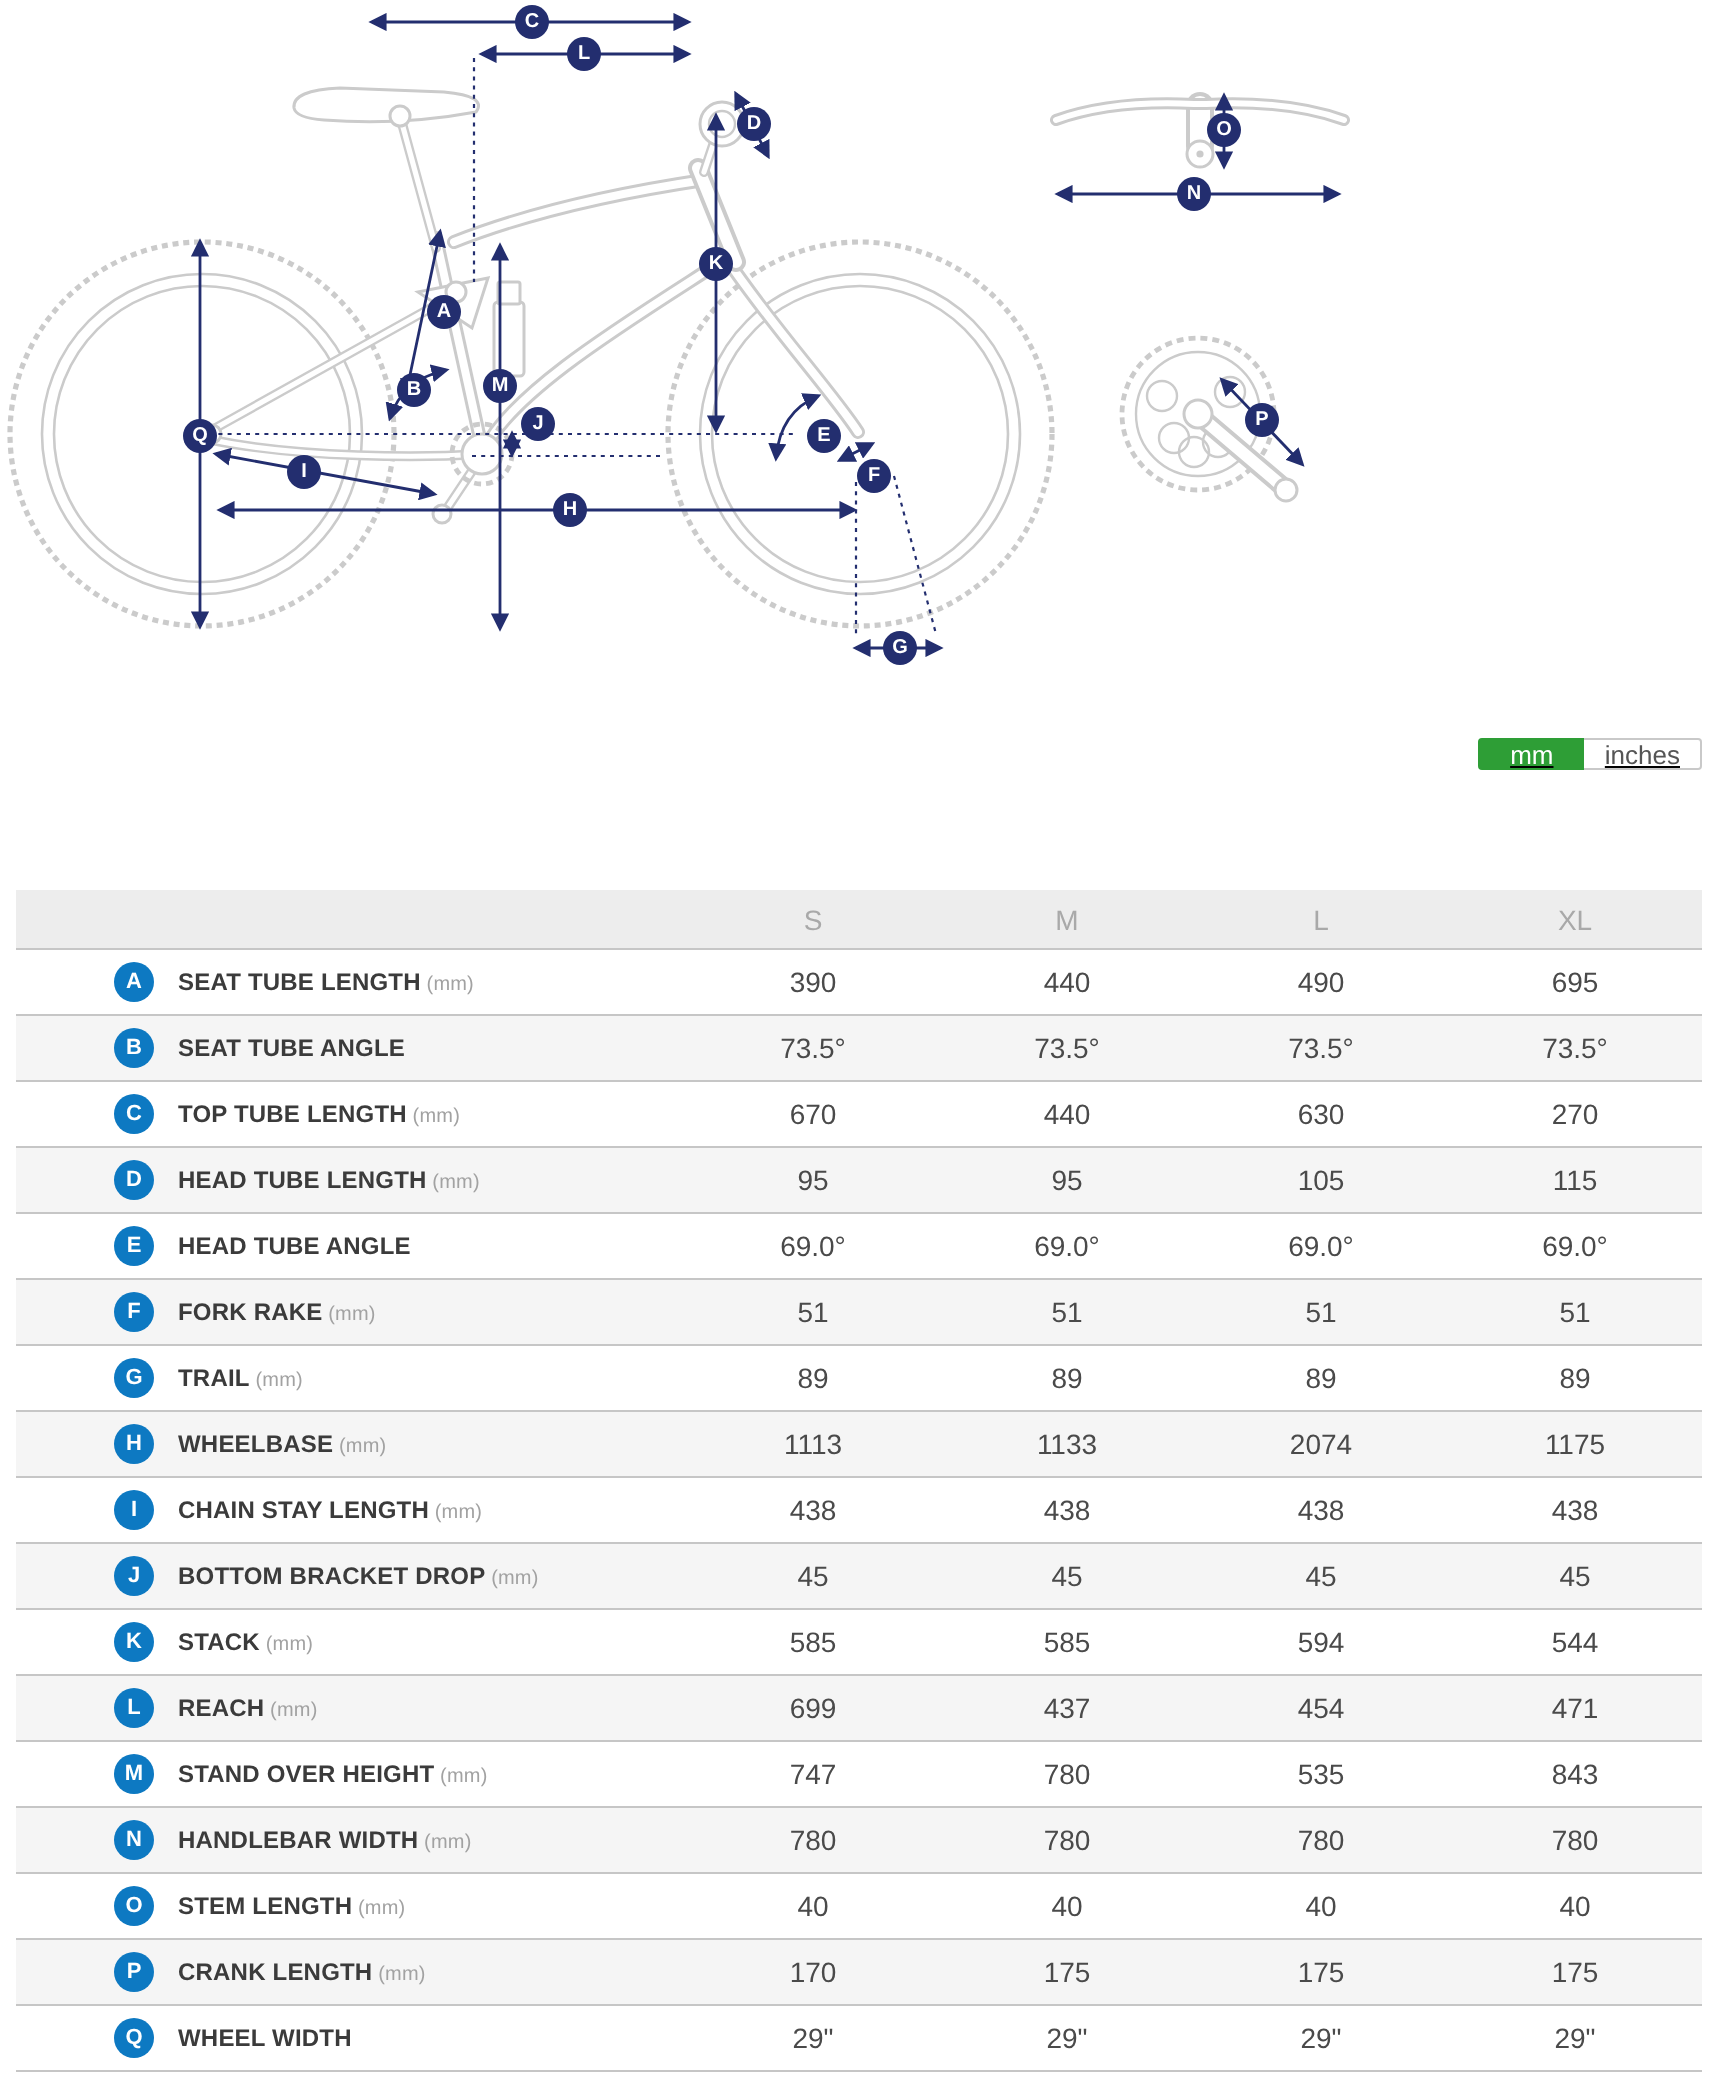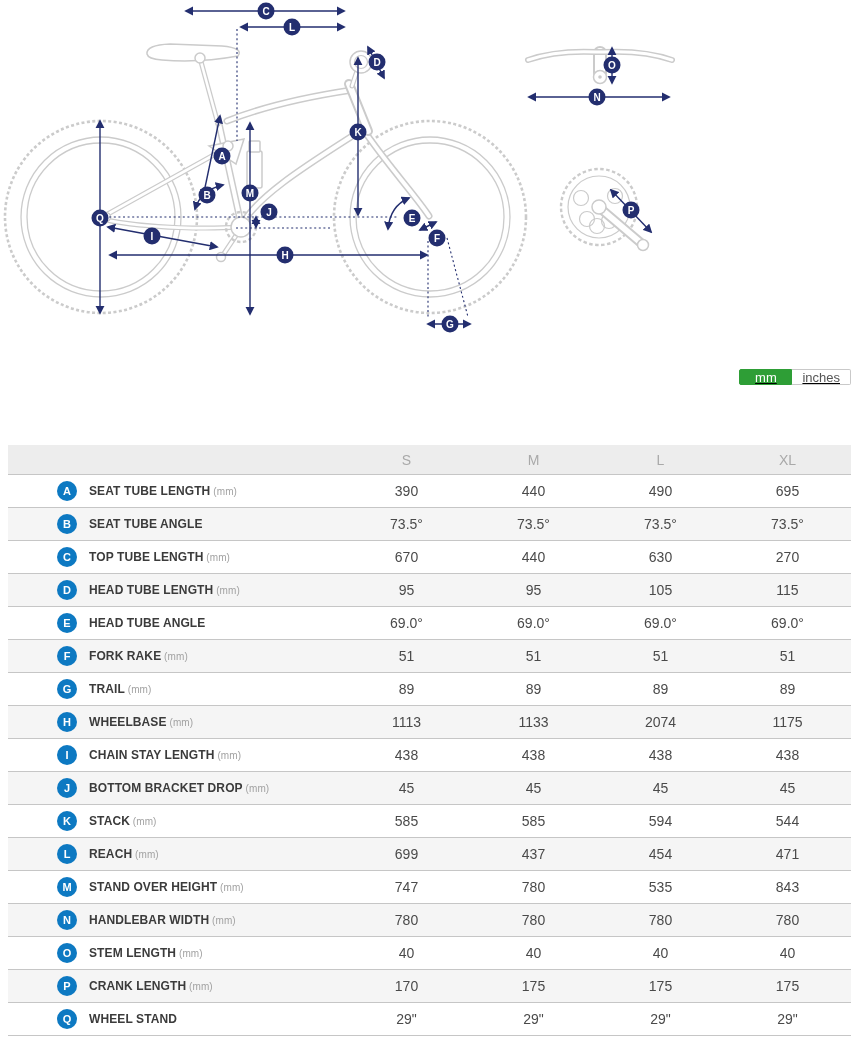"WHEEL STAND" td.lbl { text: STAND -> WIDTH }
